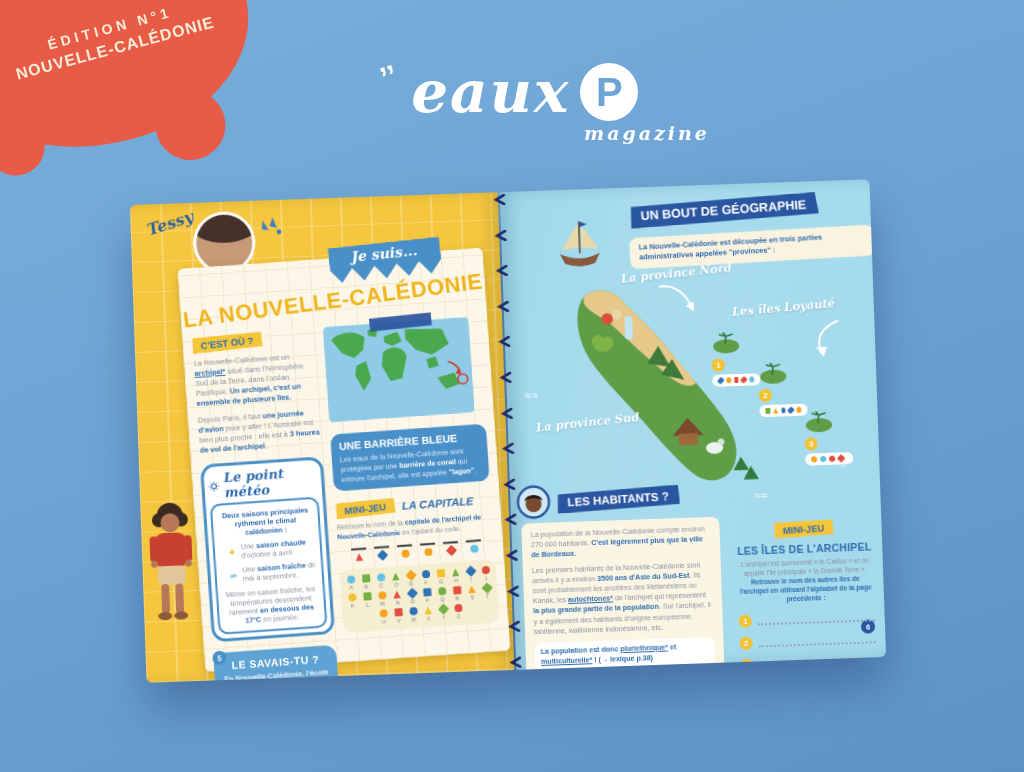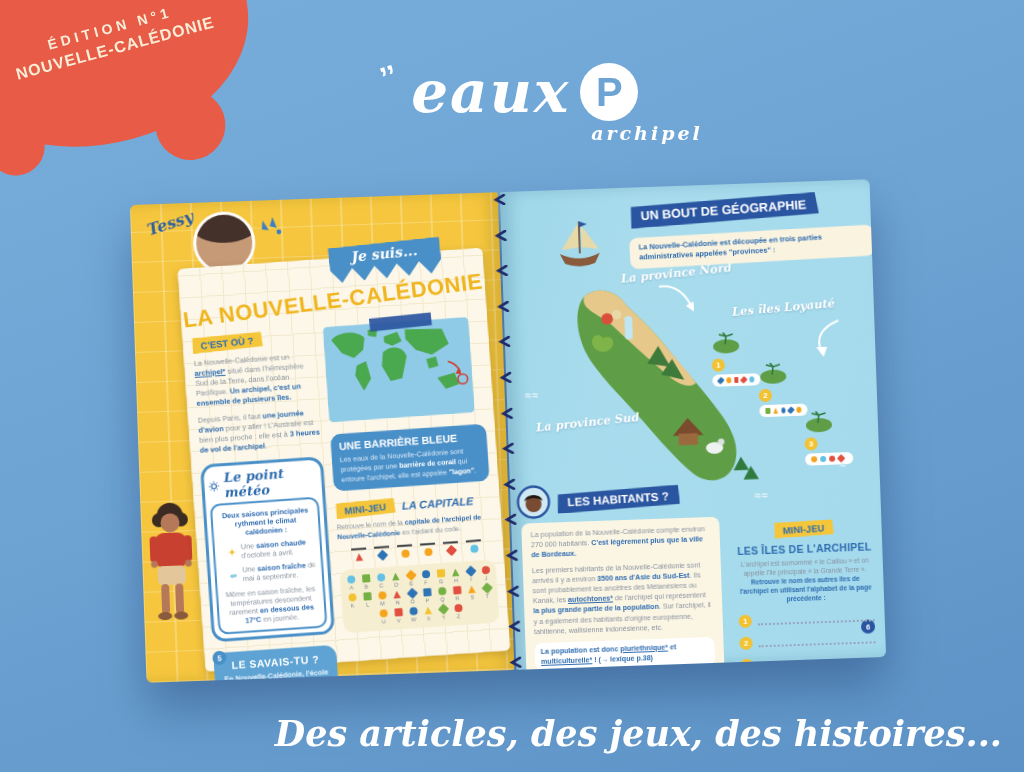"archipel" div.logo-sub { text: archipel -> magazine }
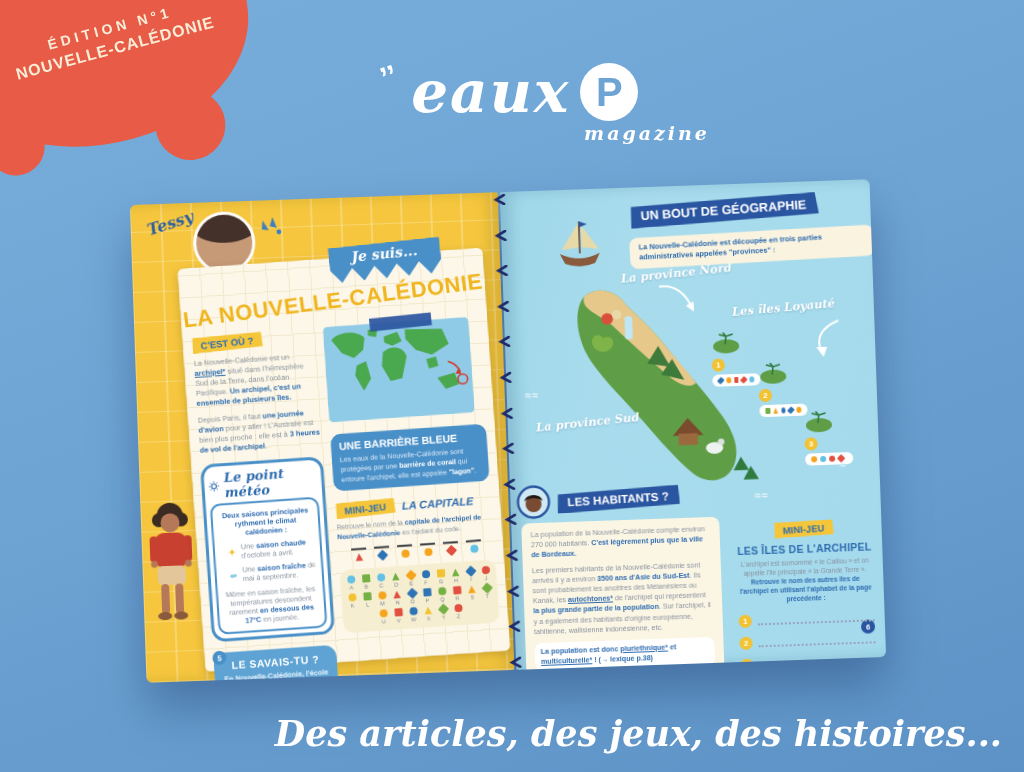"Des articles, des jeux, des" div.tagline { html: <div>Des articles, des jeux, des histoires...</div> -> none }
